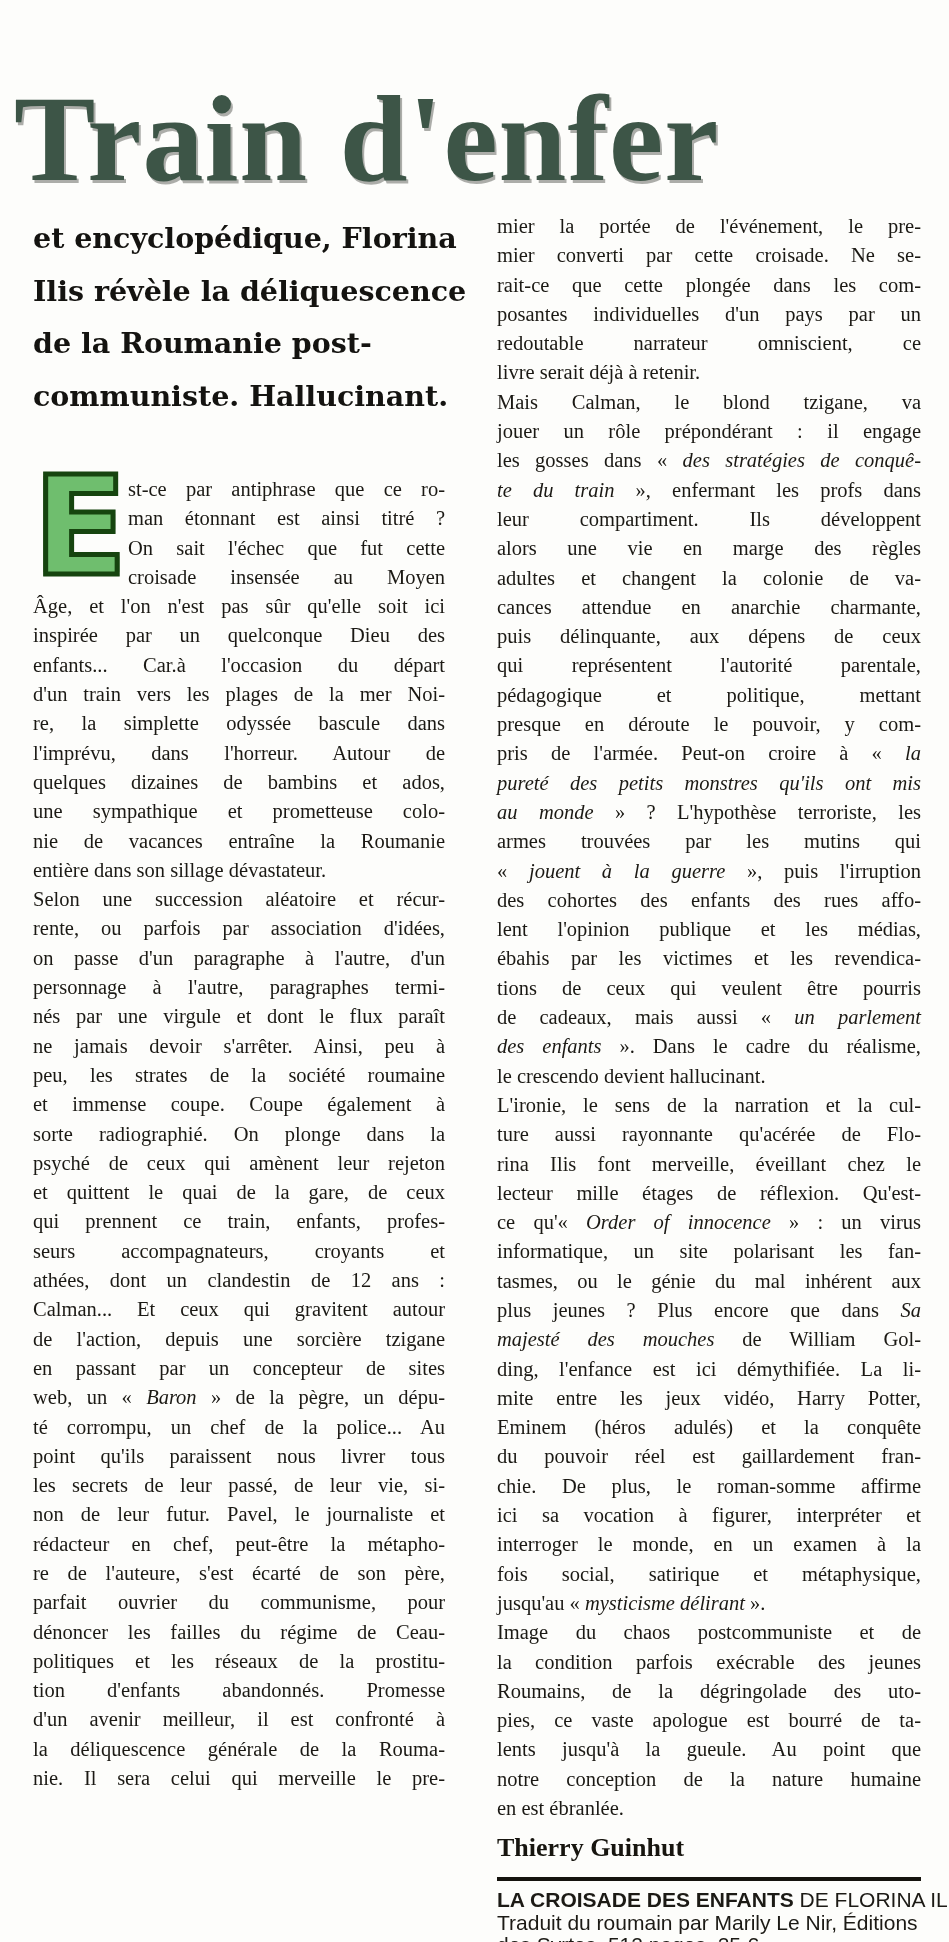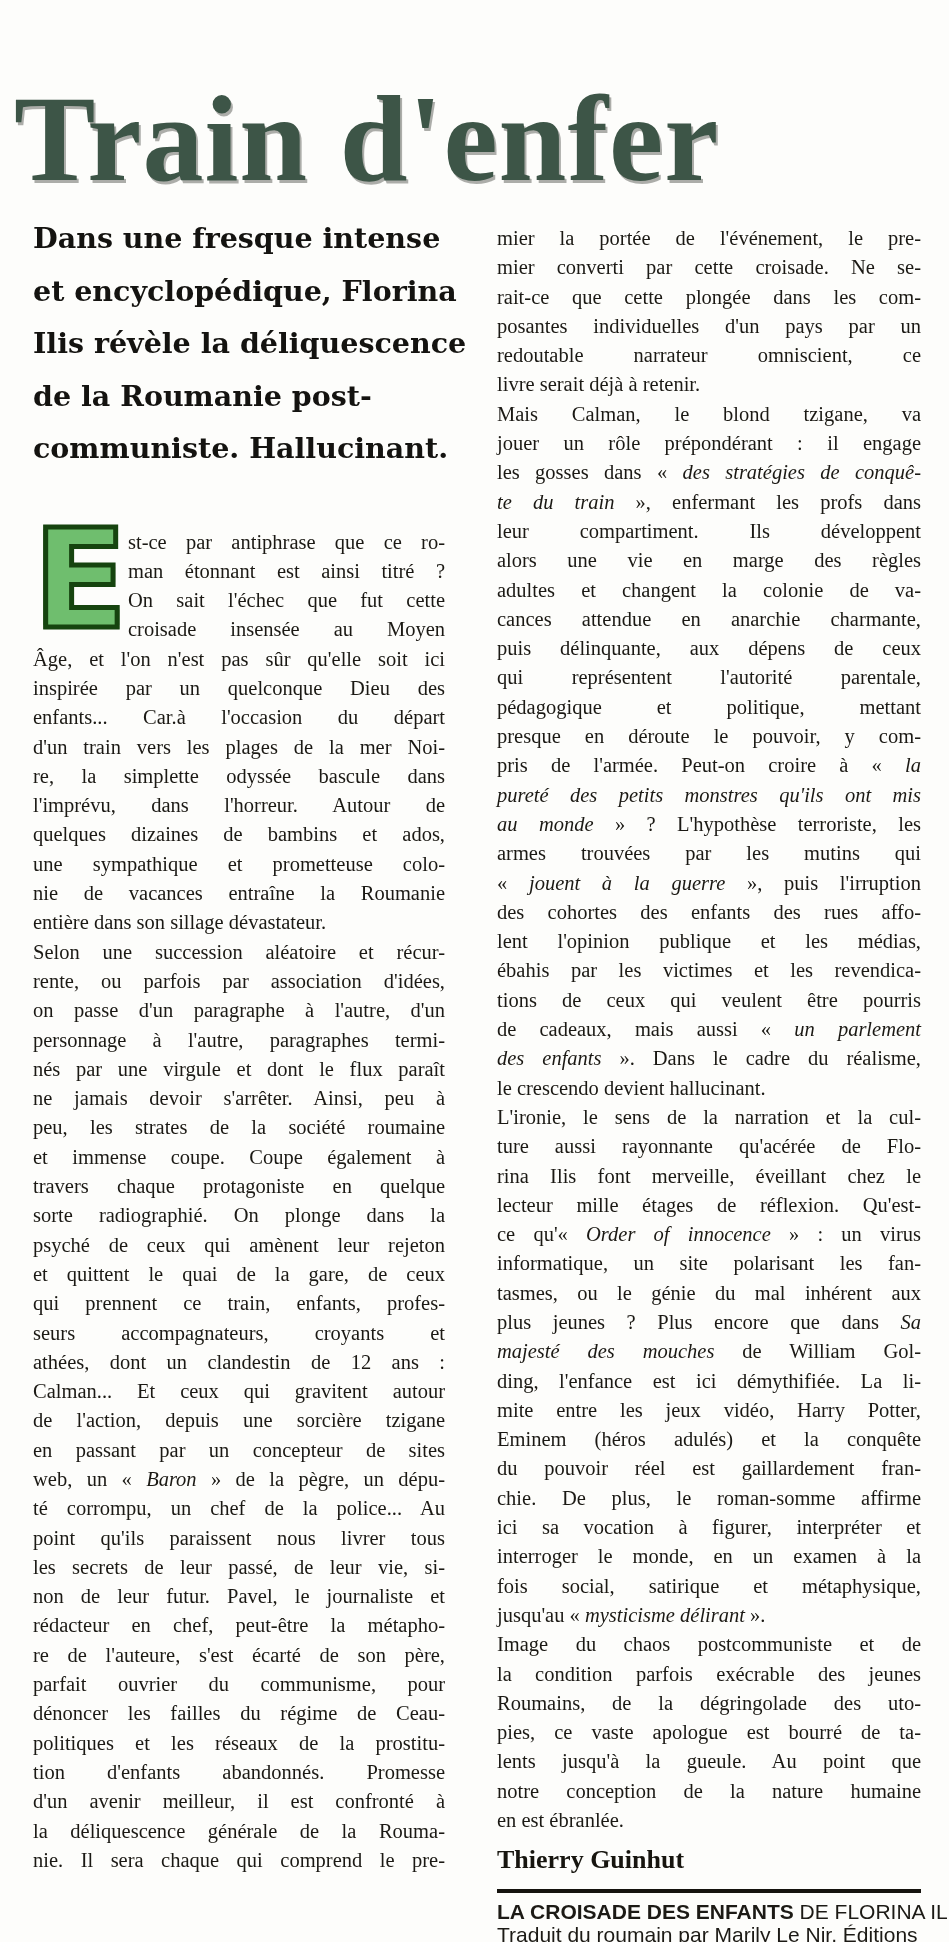"Dans une fresque intense" div.iline { html: <div>Dans une fresque intense</div> -> none }
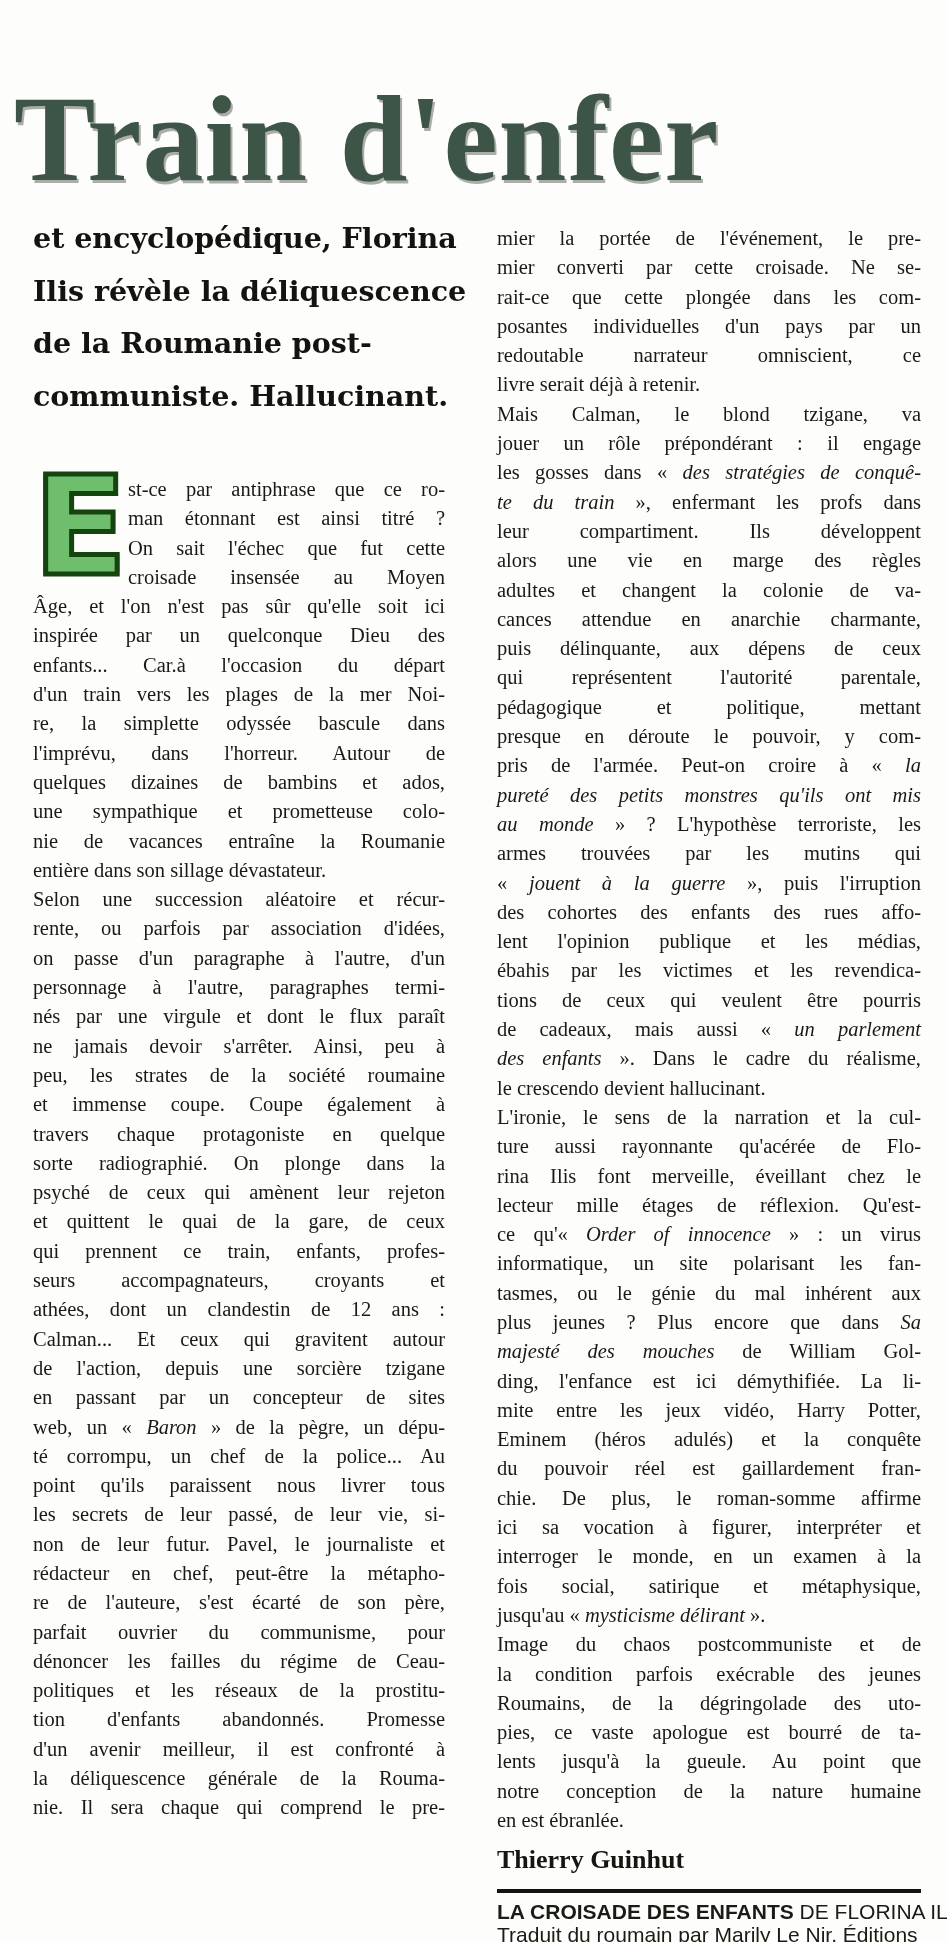"mier la portée de l'événement," div.article { margin-top: 12px -> 0 }
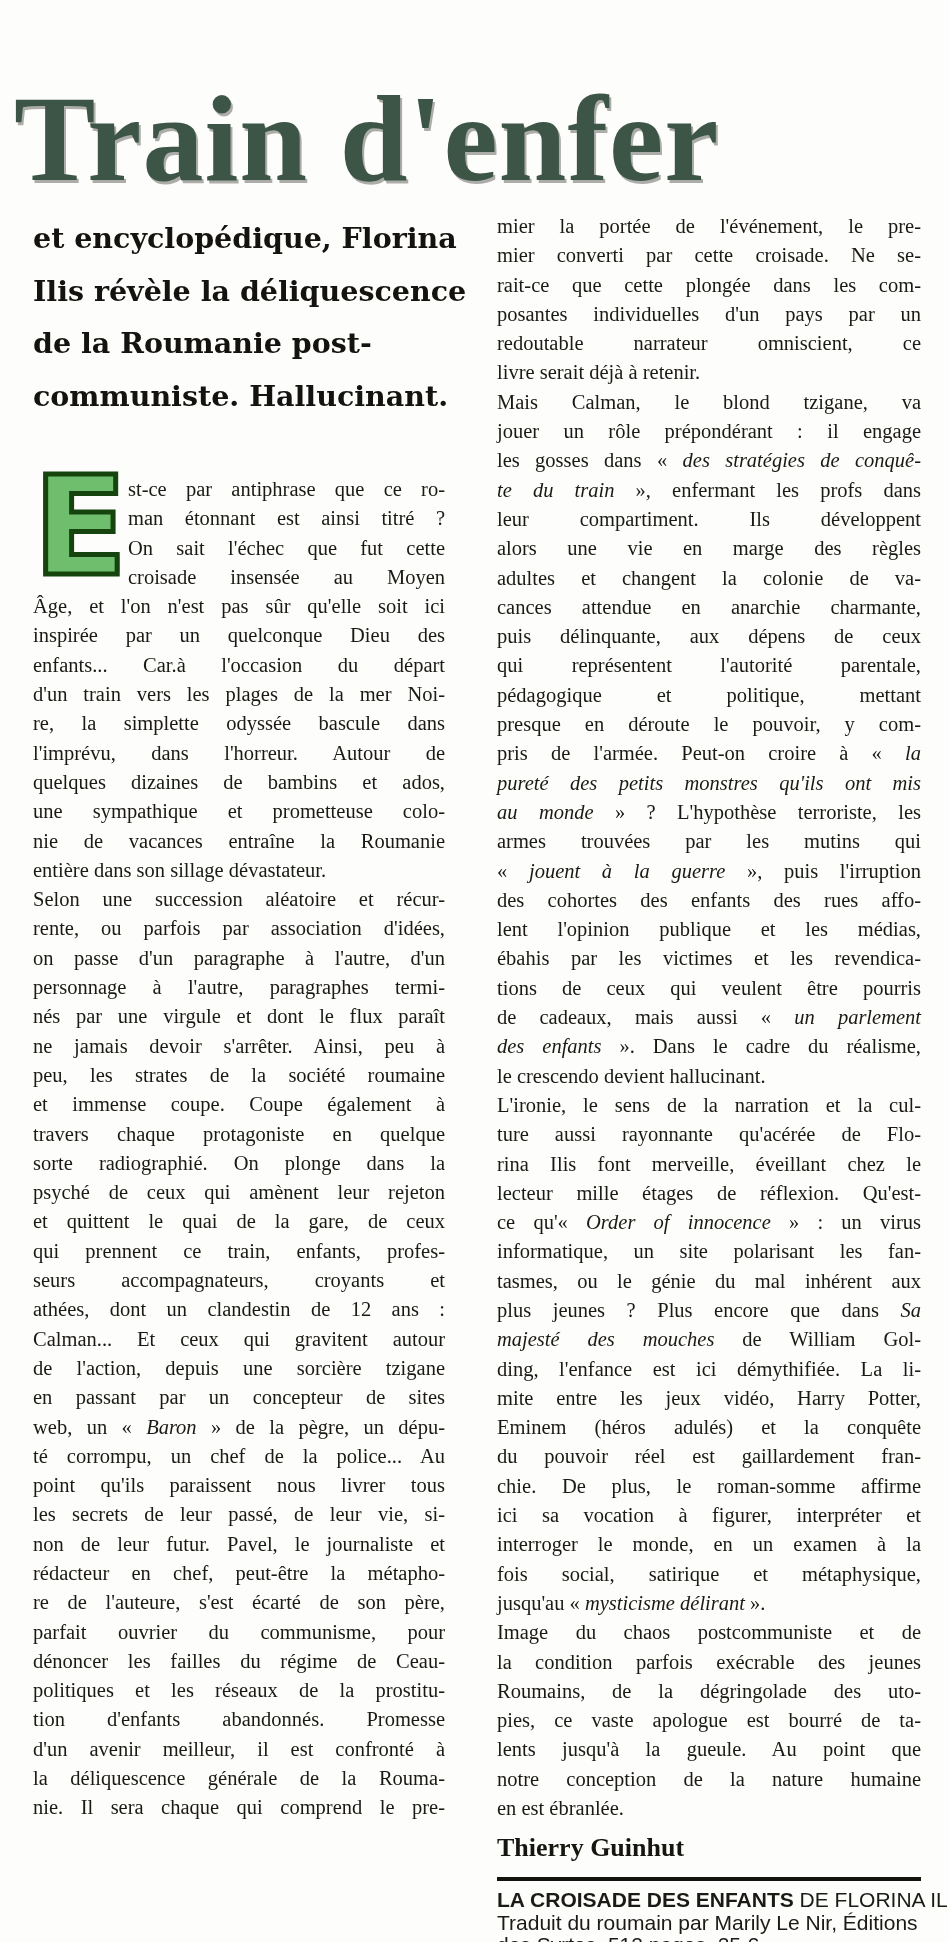"travers chaque protagoniste en quelque" div.line { html: <div>travers chaque protagoniste en quelque</div> -> none }
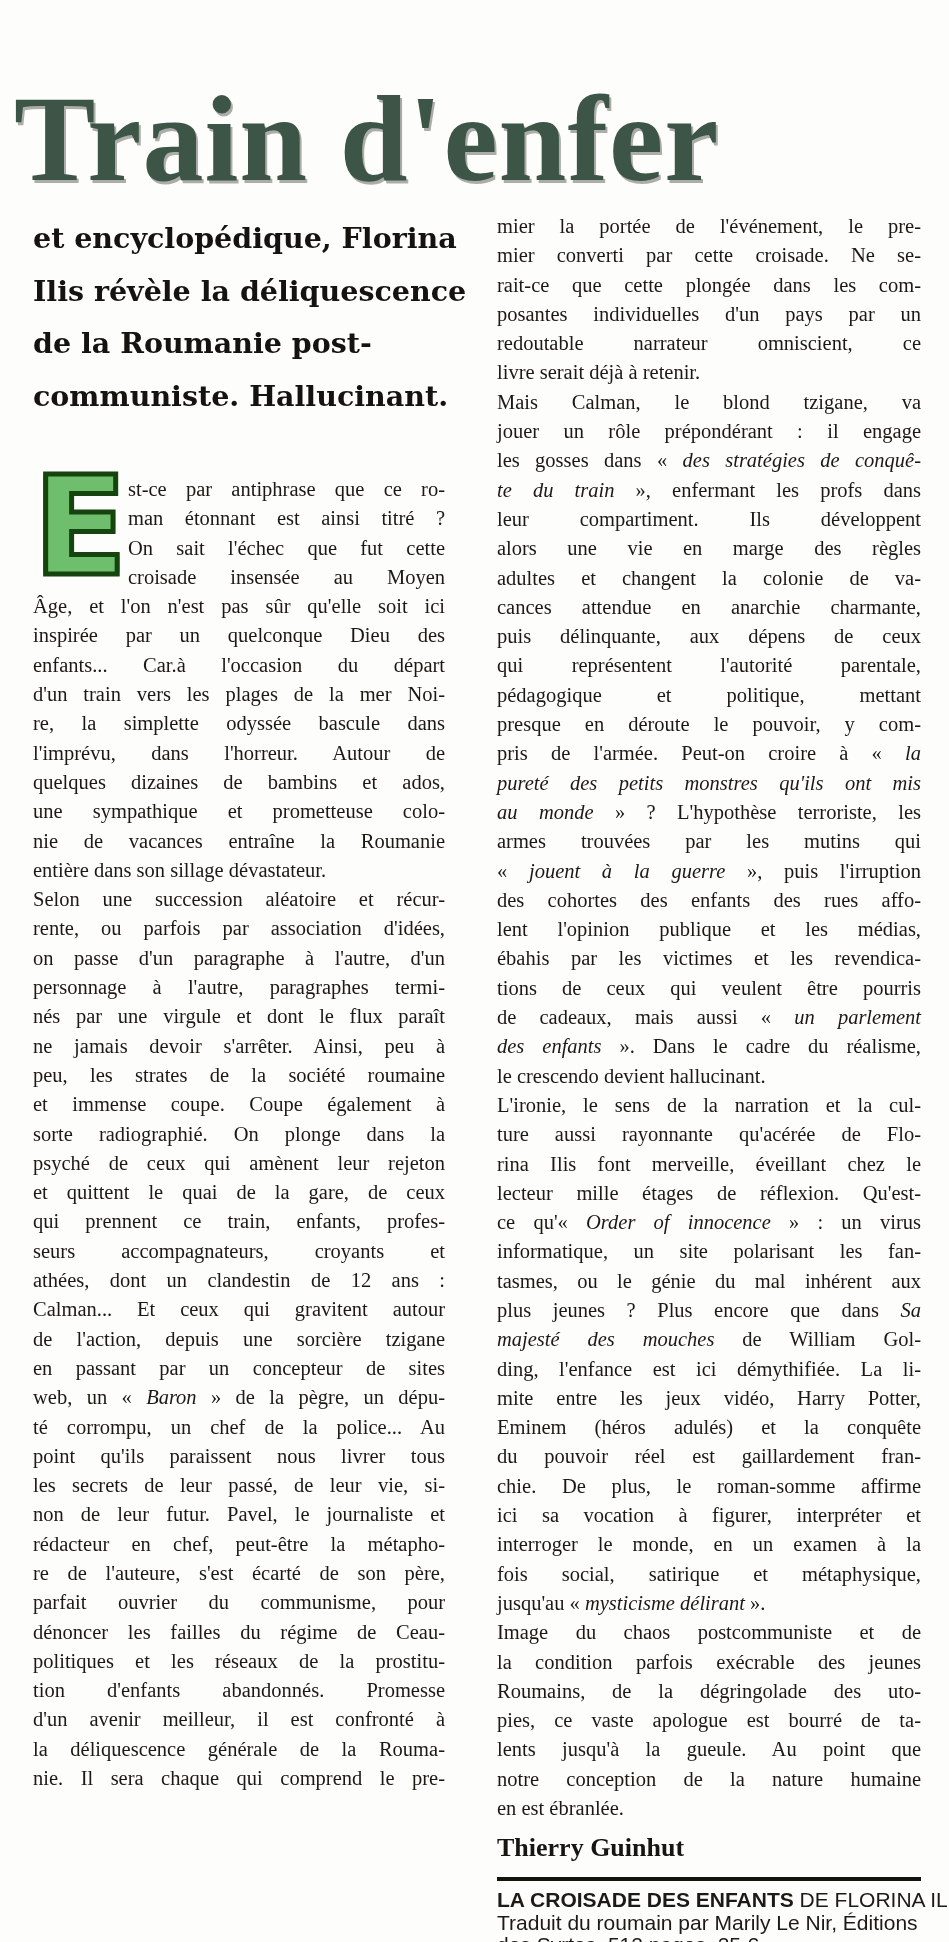"nie. Il sera chaque qui" div.line { text: chaque qui comprend -> celui qui merveille }
